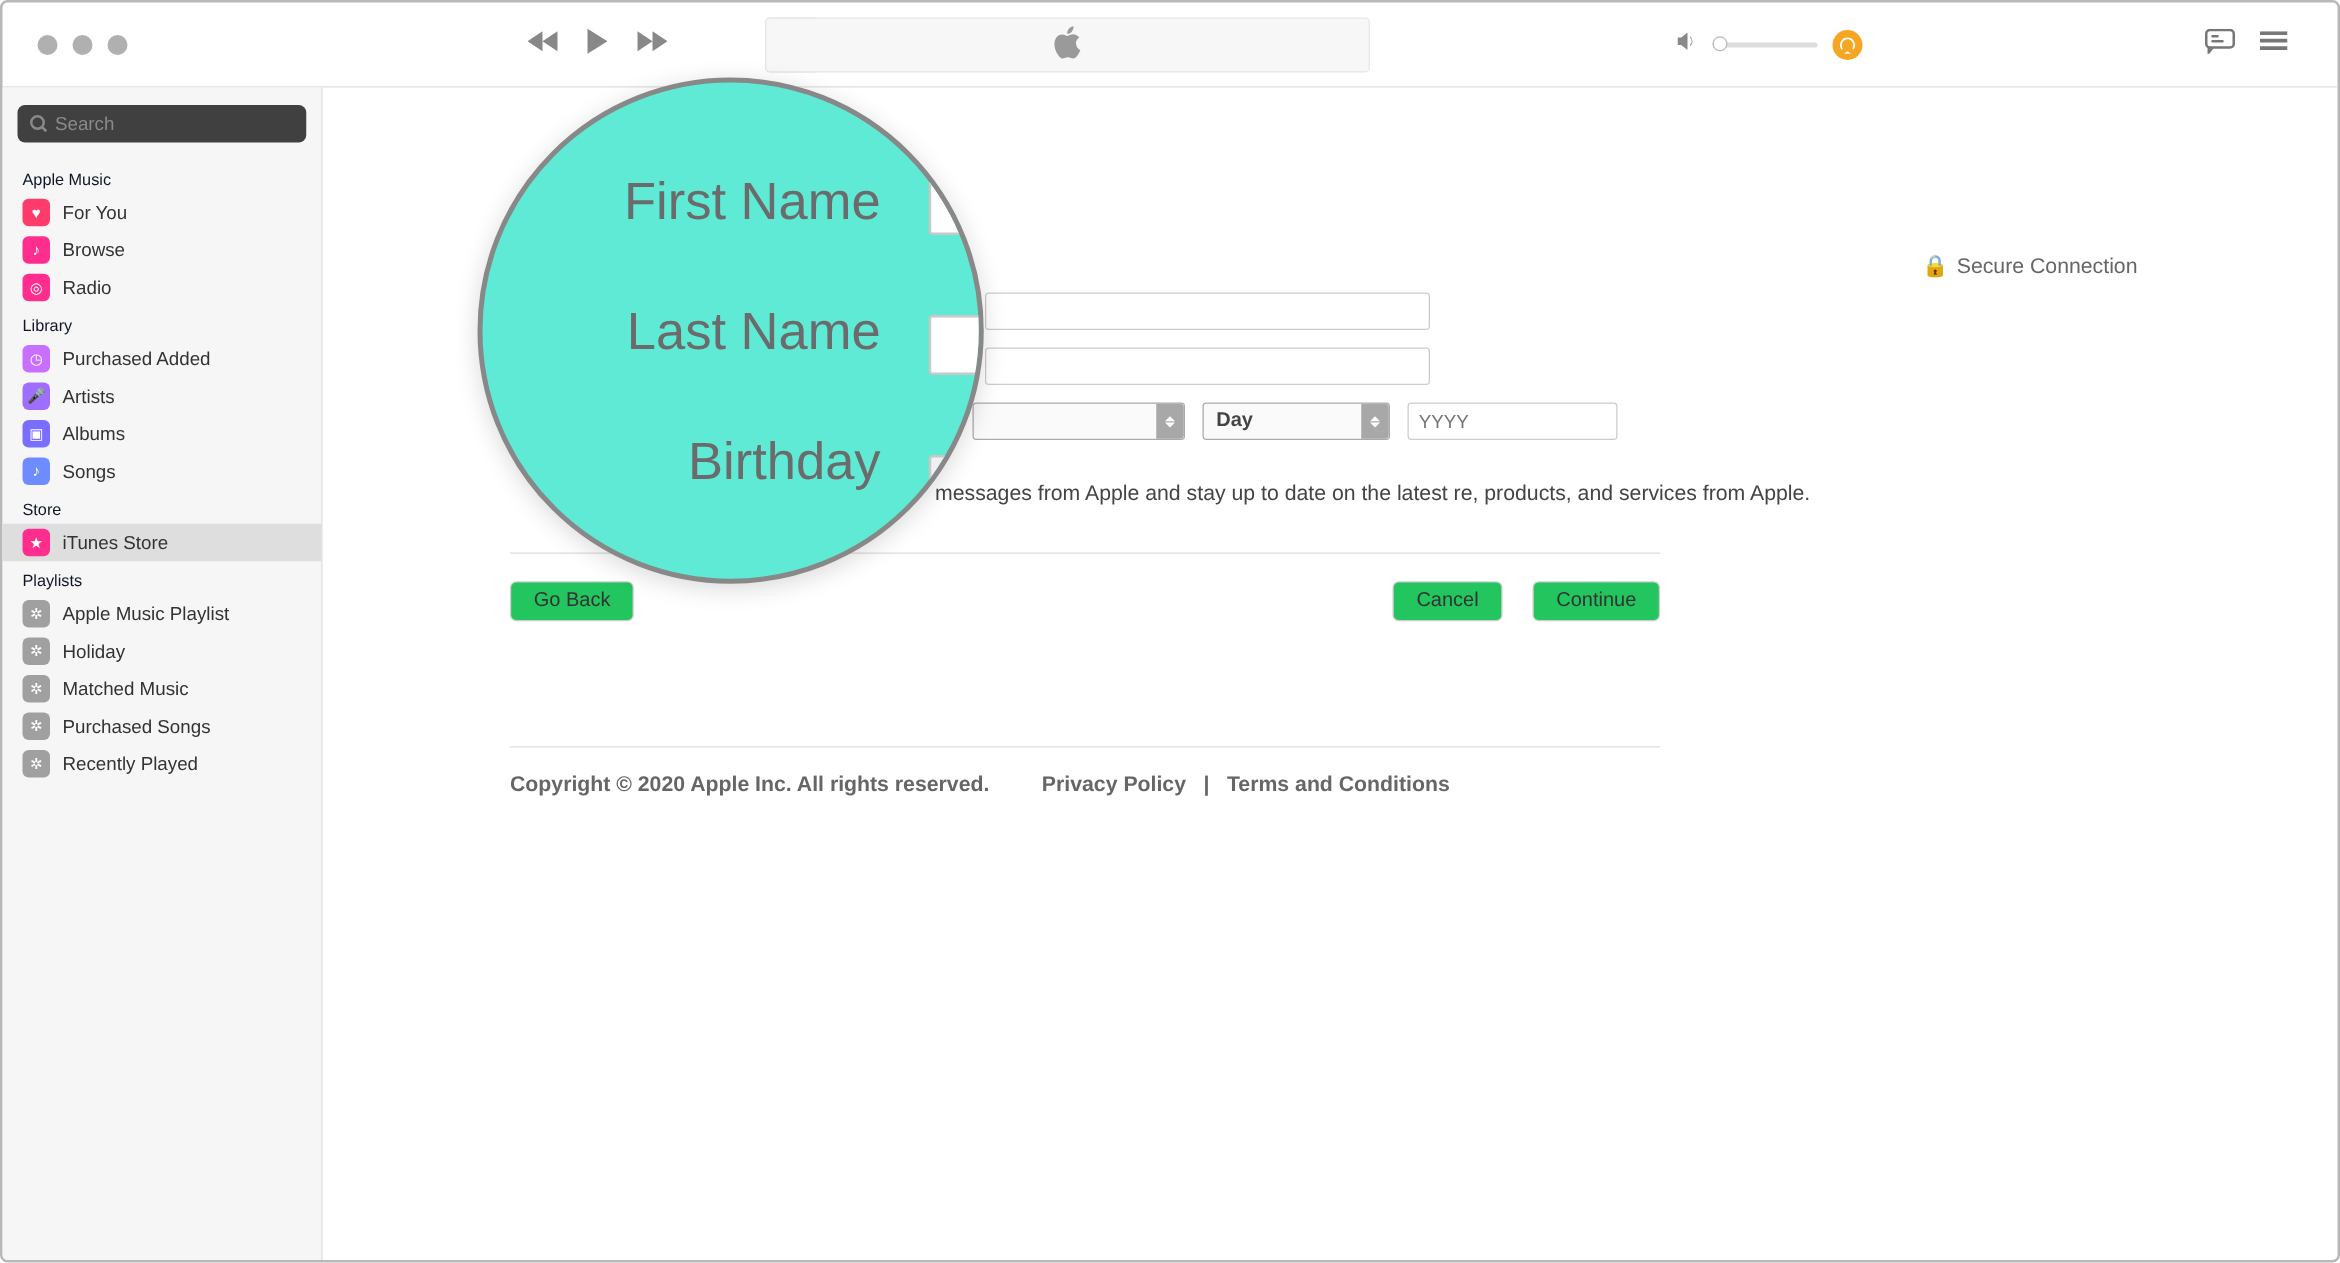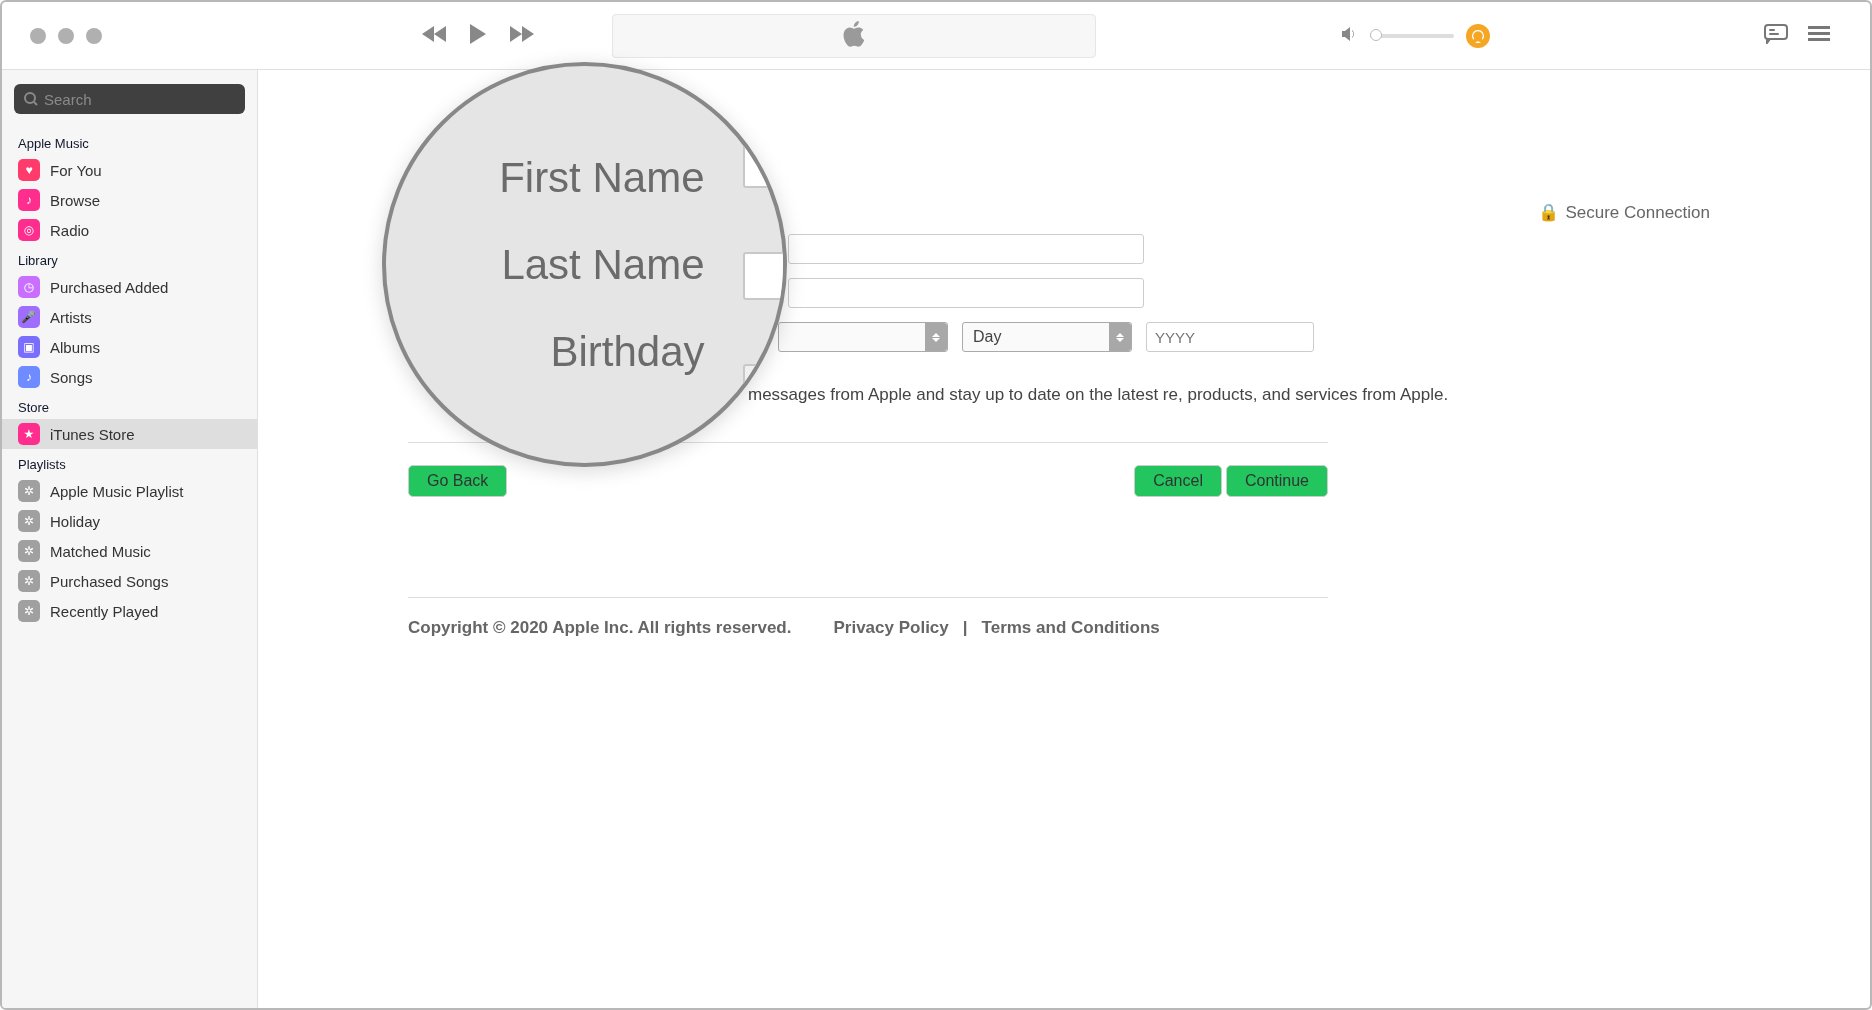"First Name" .magnifier { background: #e5e5e5 -> #5eead4; gap: 39px -> 56px }
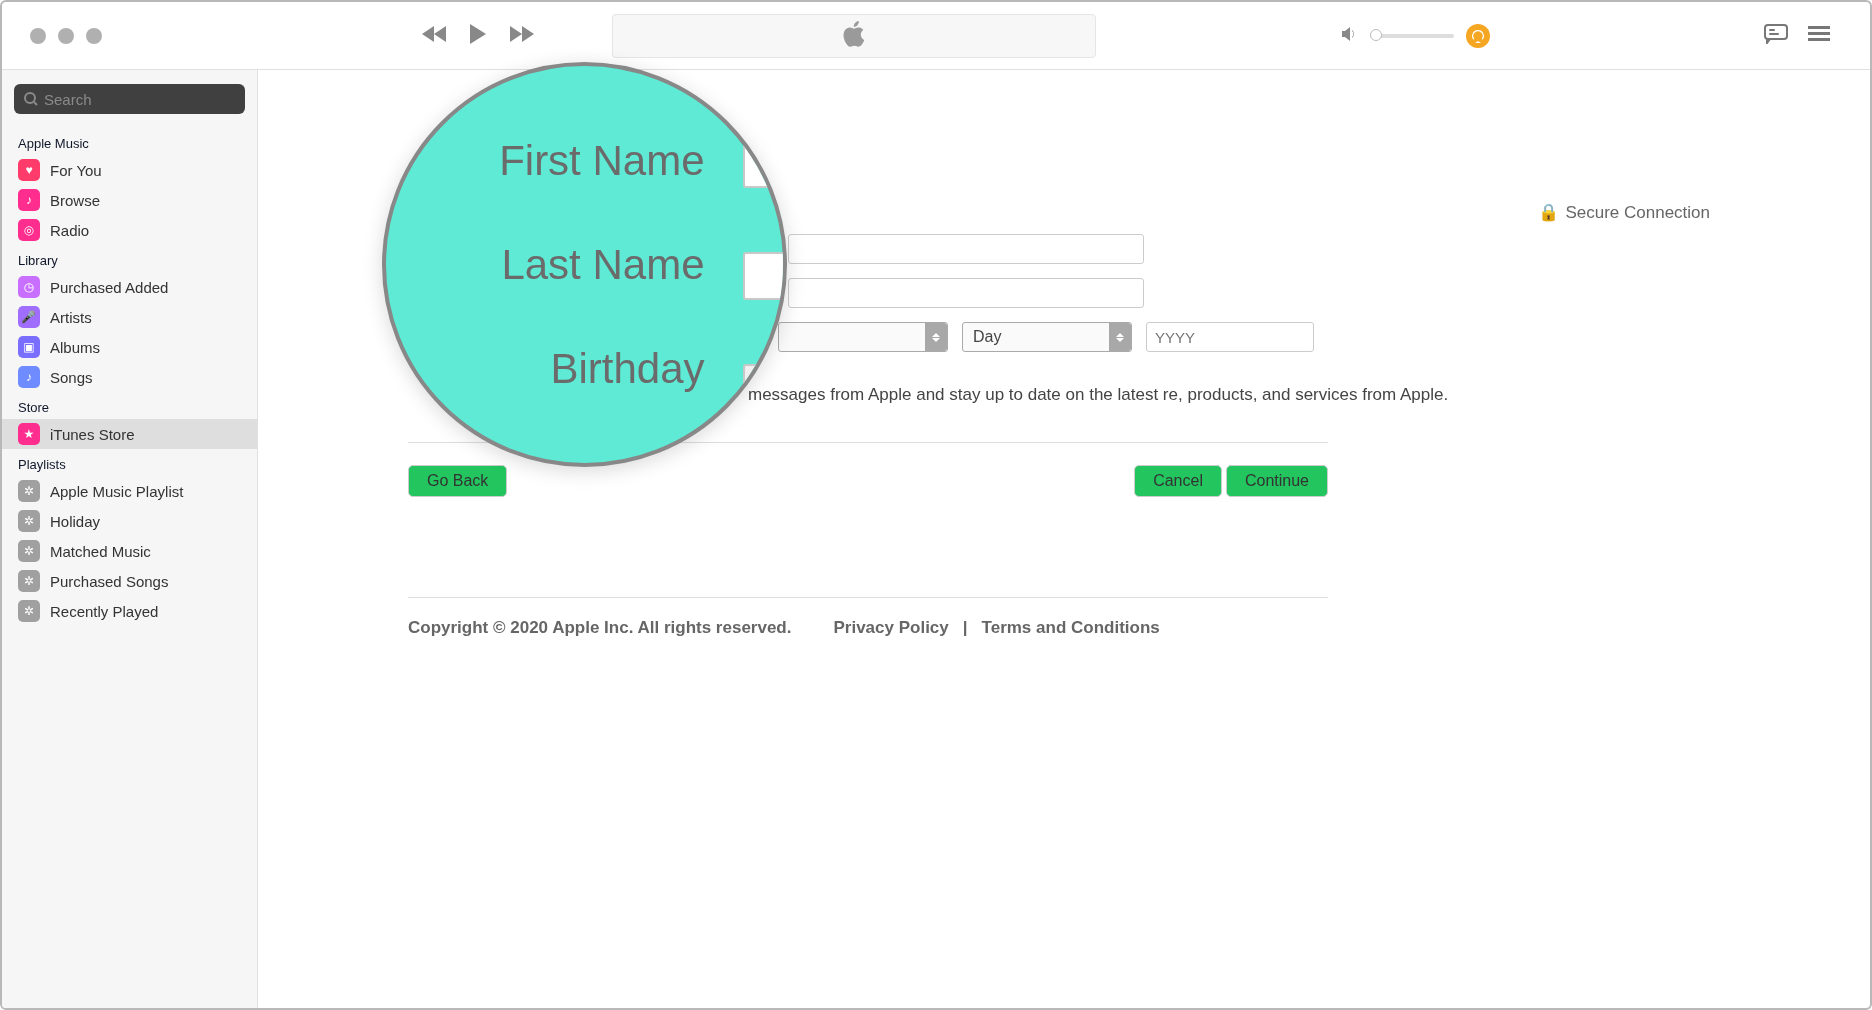"Day" div.select-box { font-weight: none -> bold; width: 170px -> 150px }
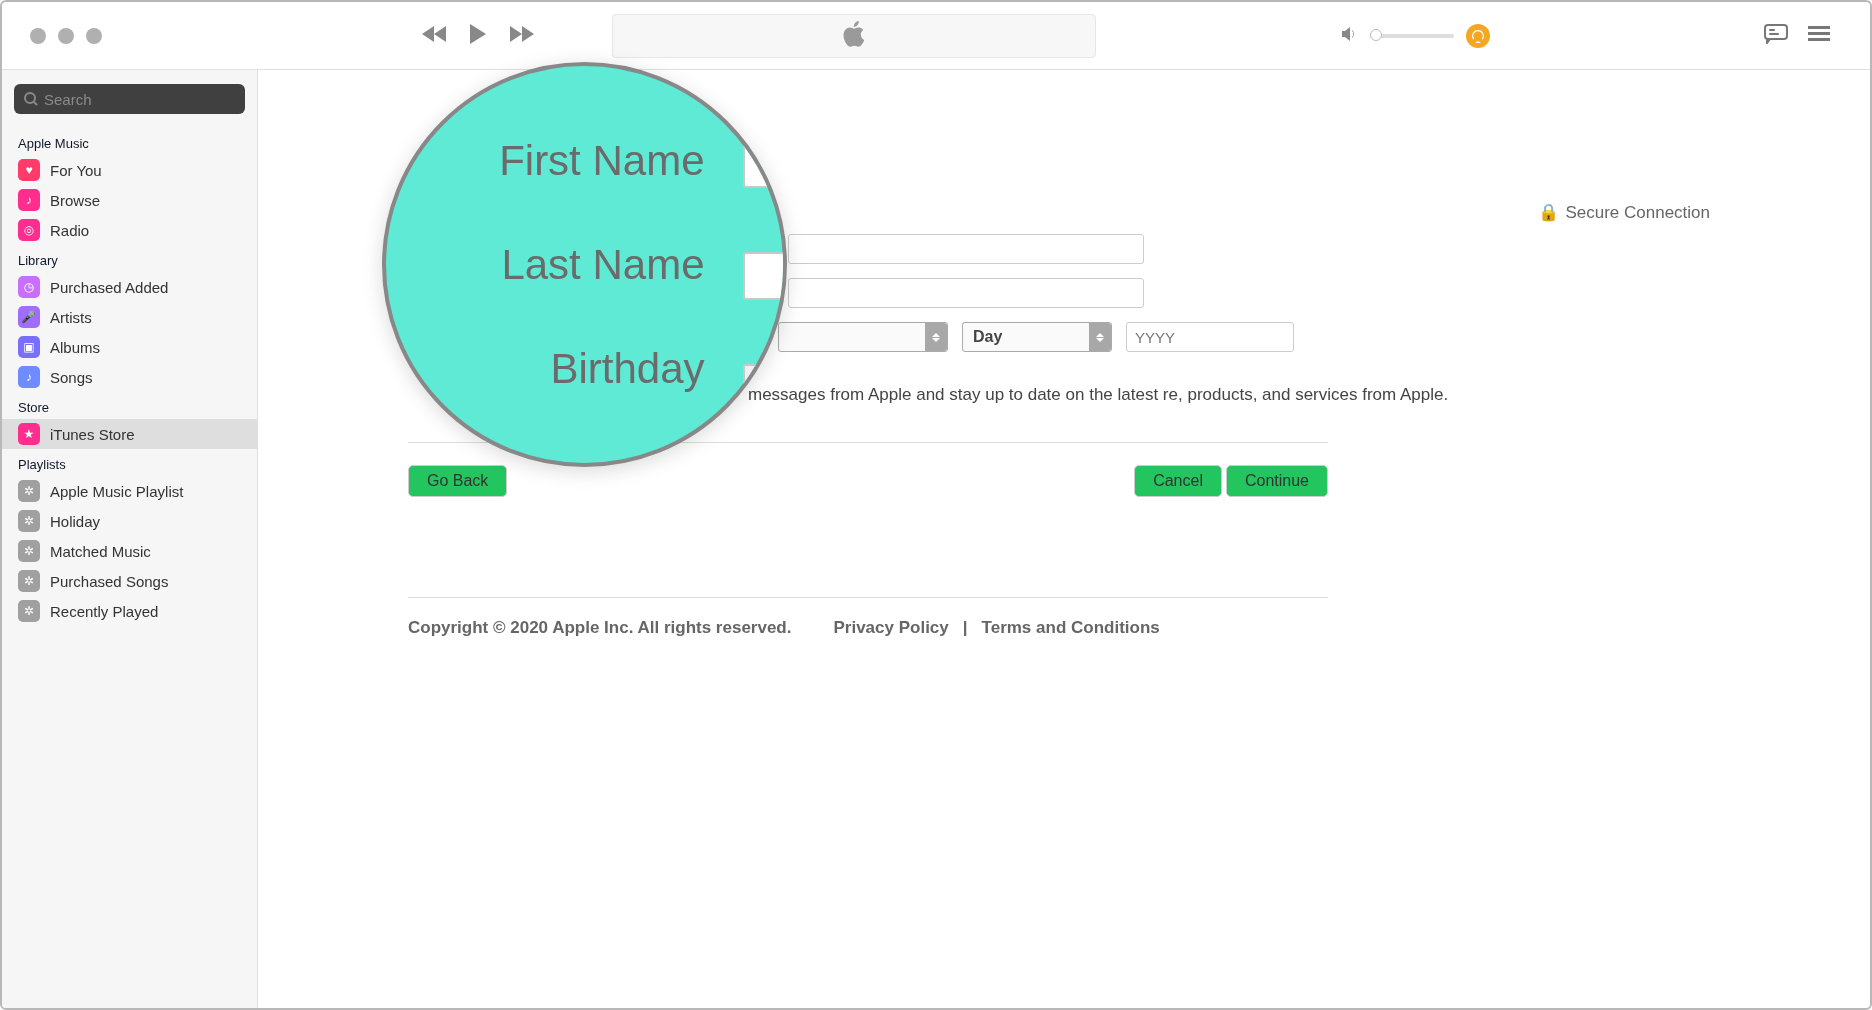"Cancel" .btn-group { gap: 4px -> 24px }
